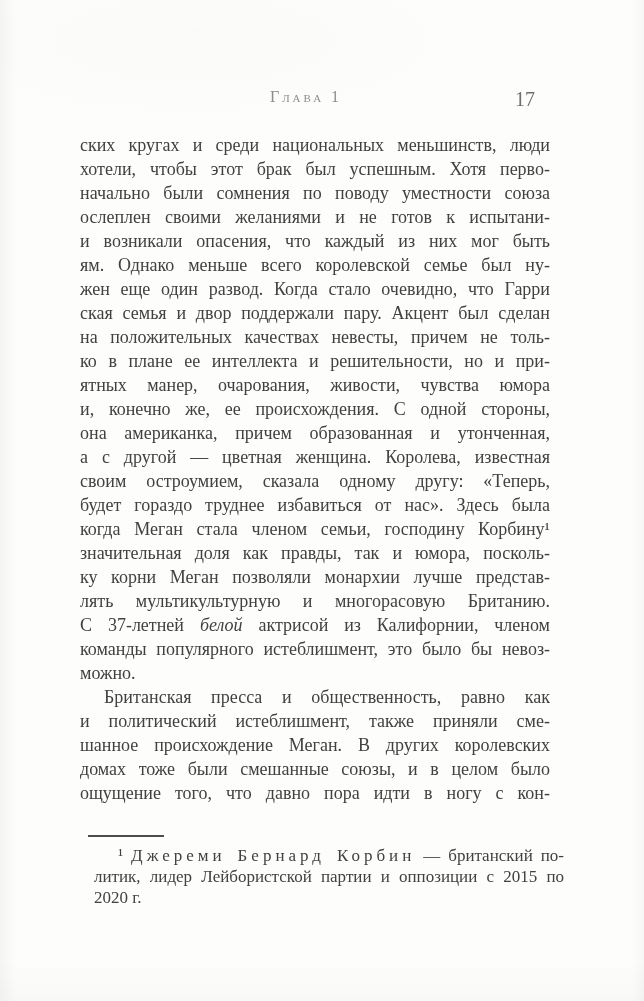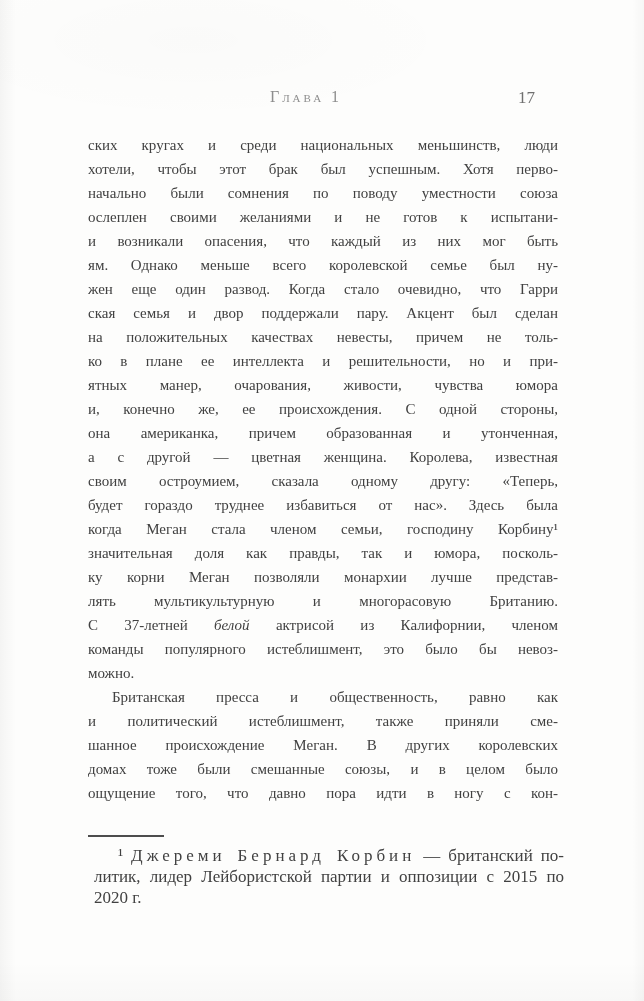"17" .page-number { font-size: 17px -> 20px }
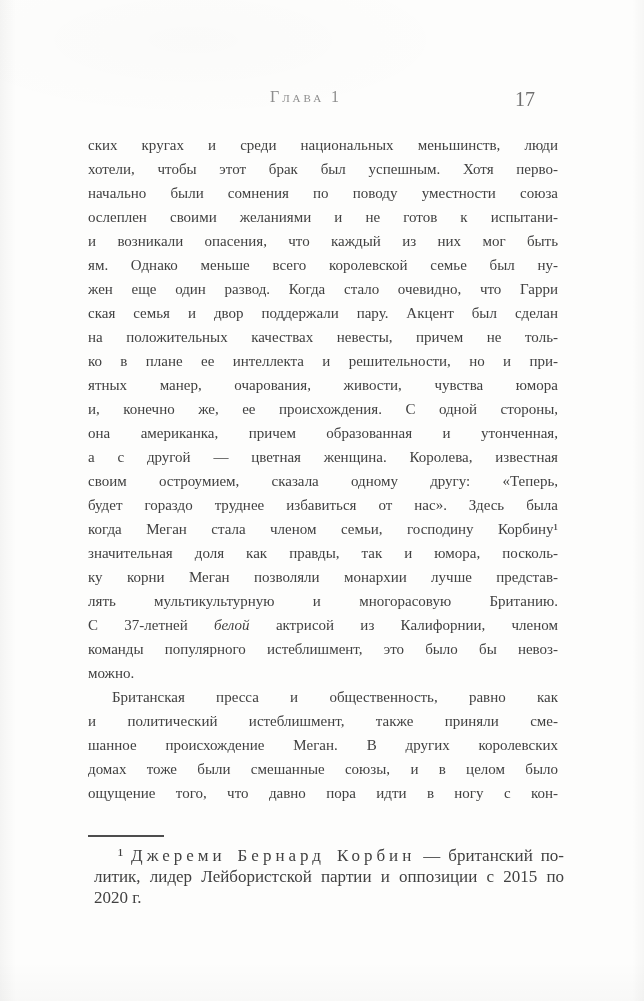"ских кругах и среди национальных" .body-text { font-size: 15px -> 18px; left: 88px -> 80px }
